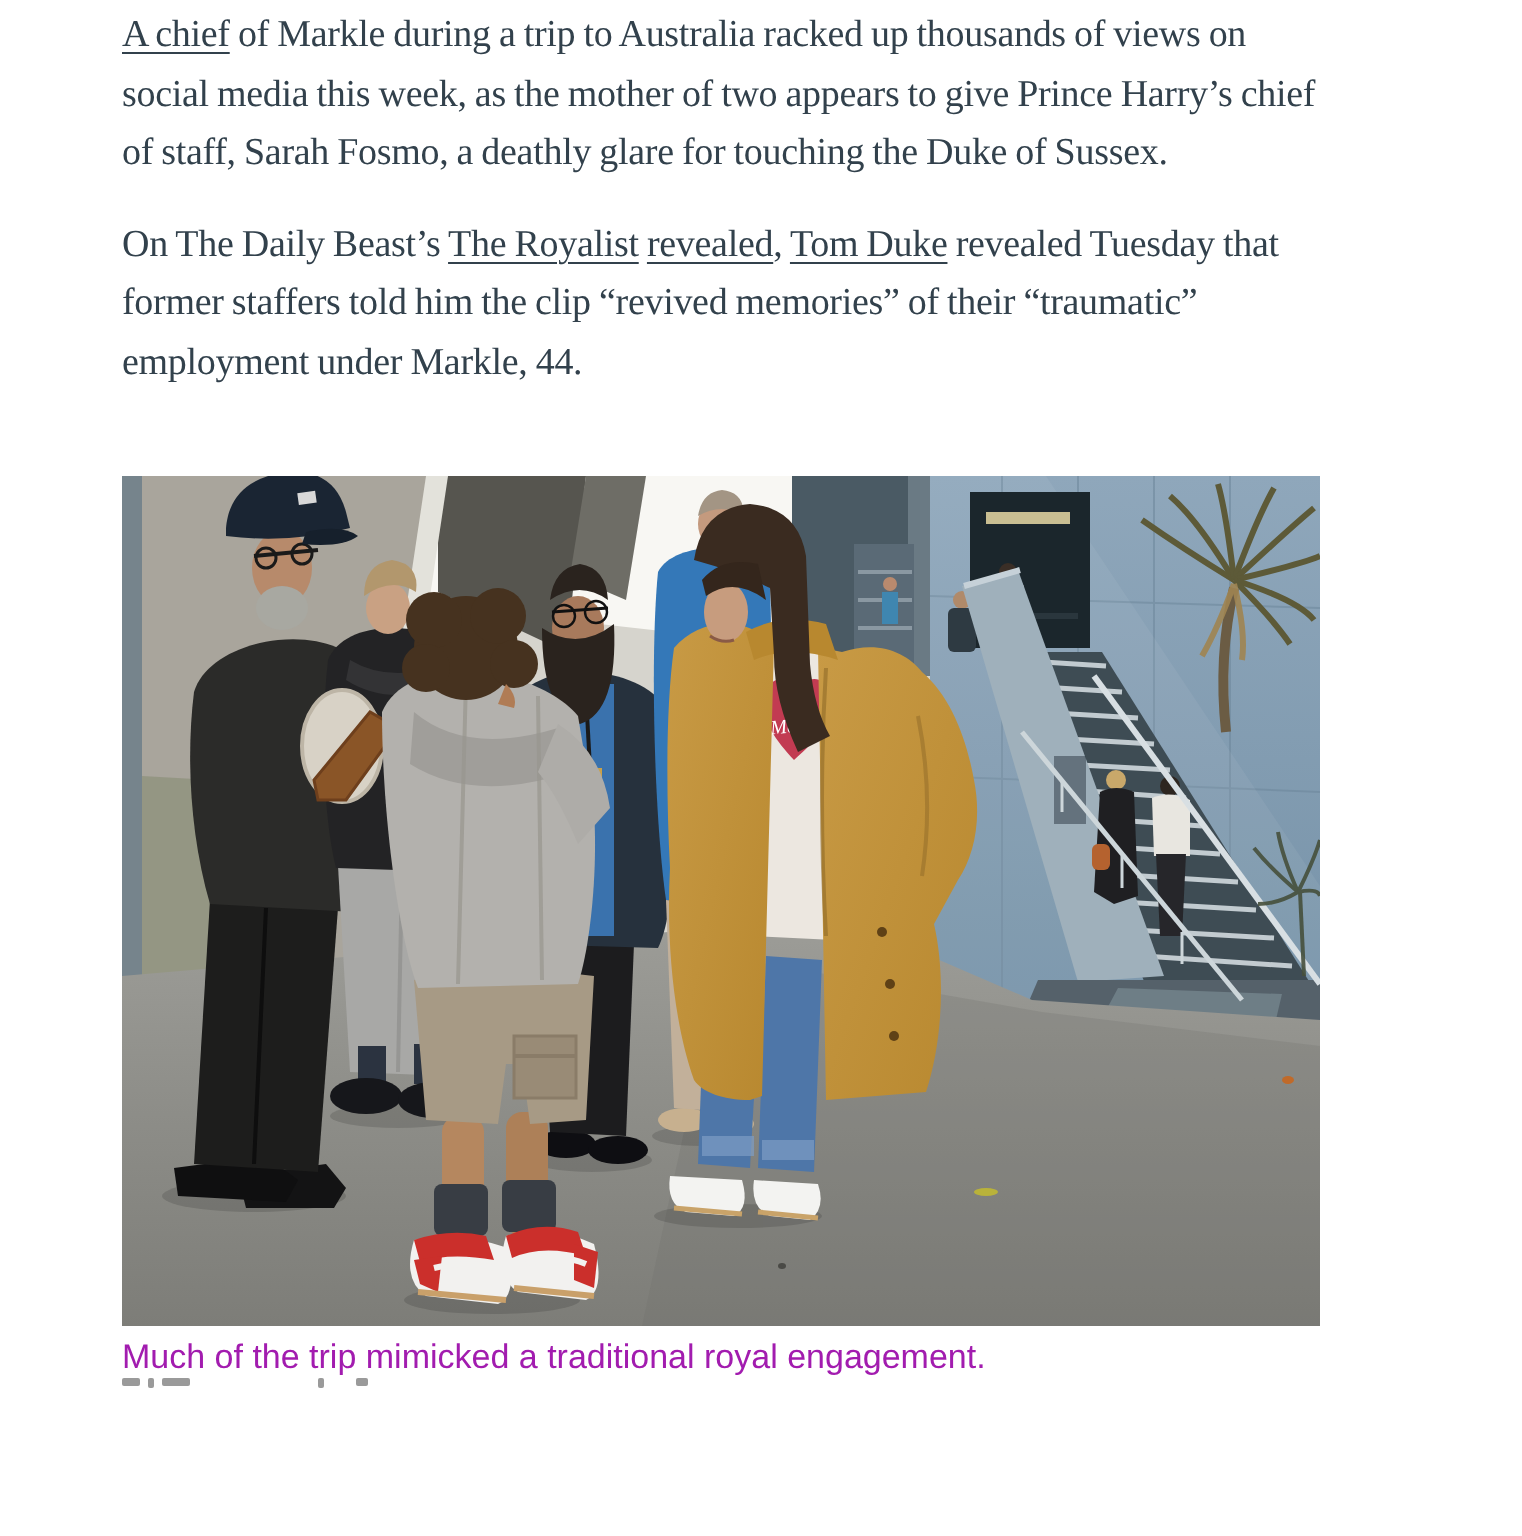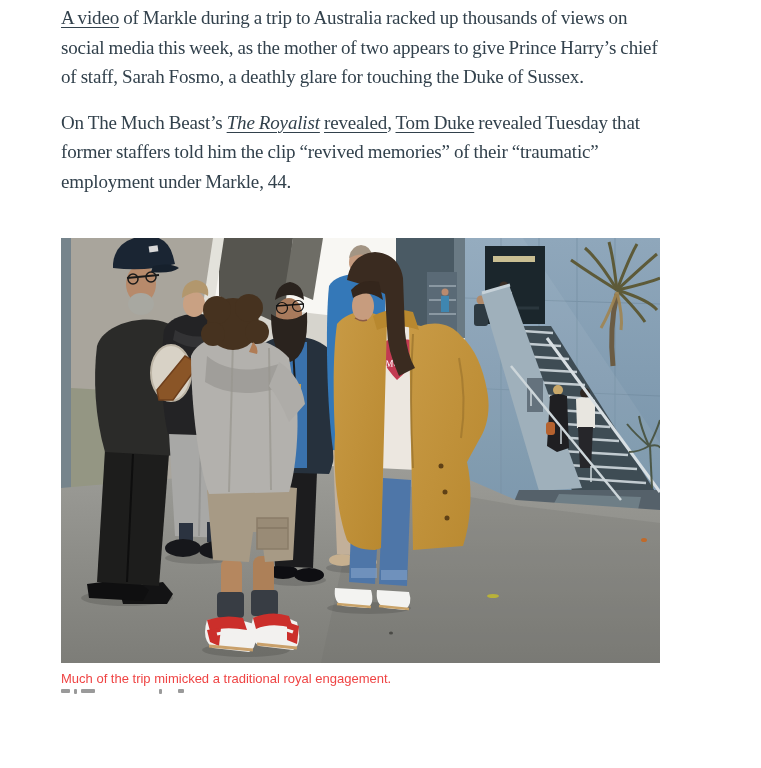"A video" a.link { text: video -> chief }
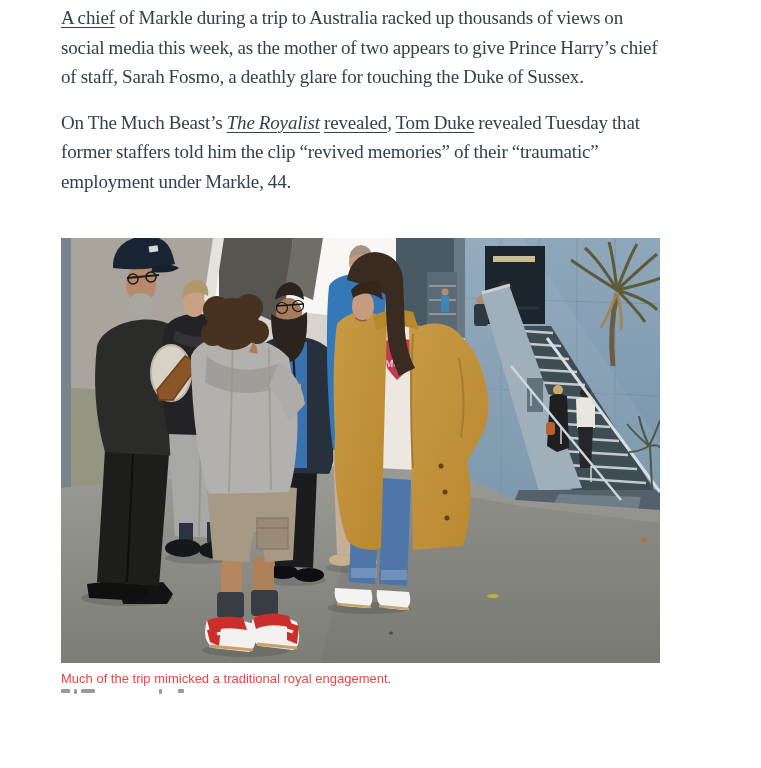"On The Much Beast’s" span { text: Much -> Daily }
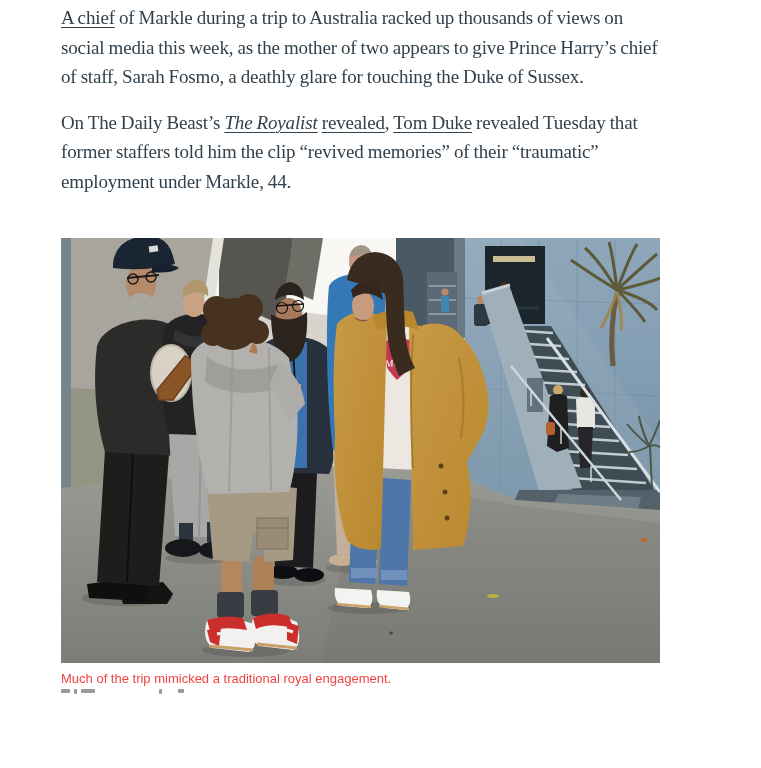"The Royalist" .content a.link-italic { font-style: italic -> none }
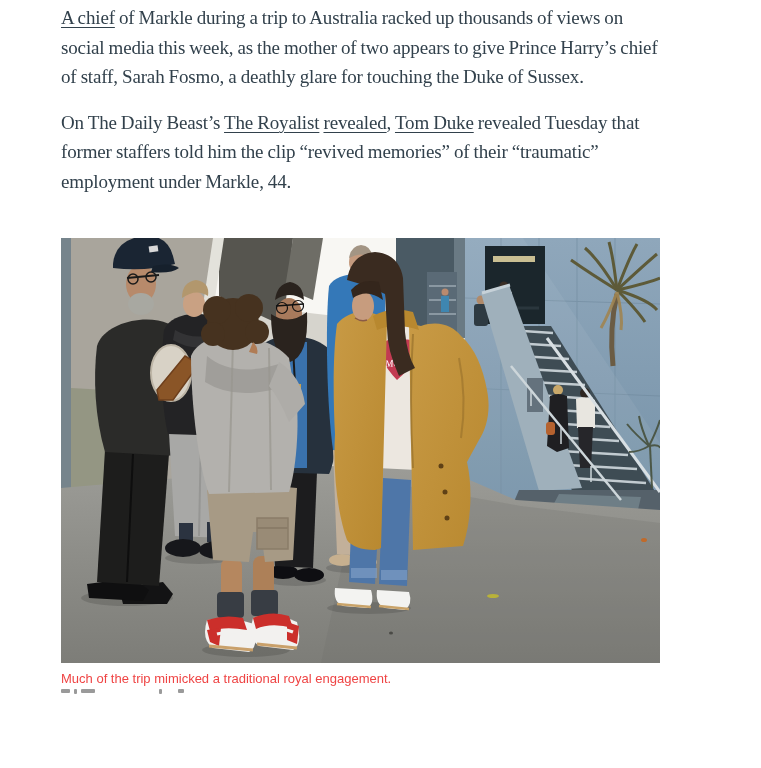"Much of the trip mimicked" figcaption { color: #ef4444 -> #a21caf; font-size: 13px -> 17px }
